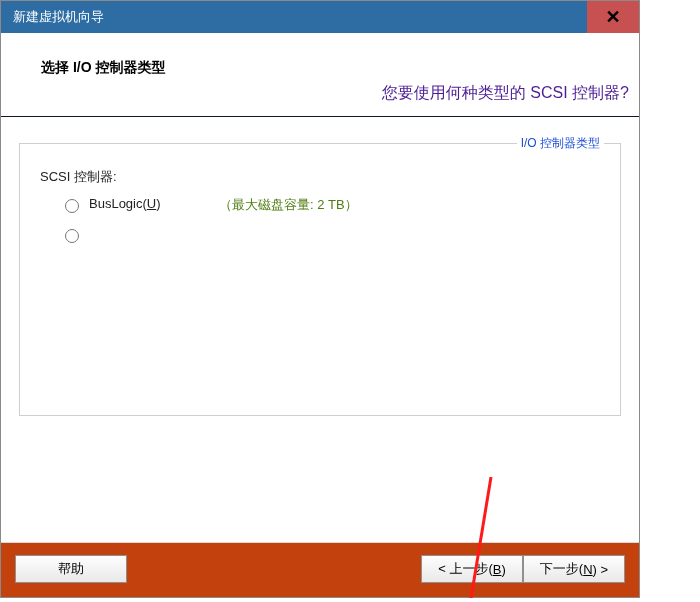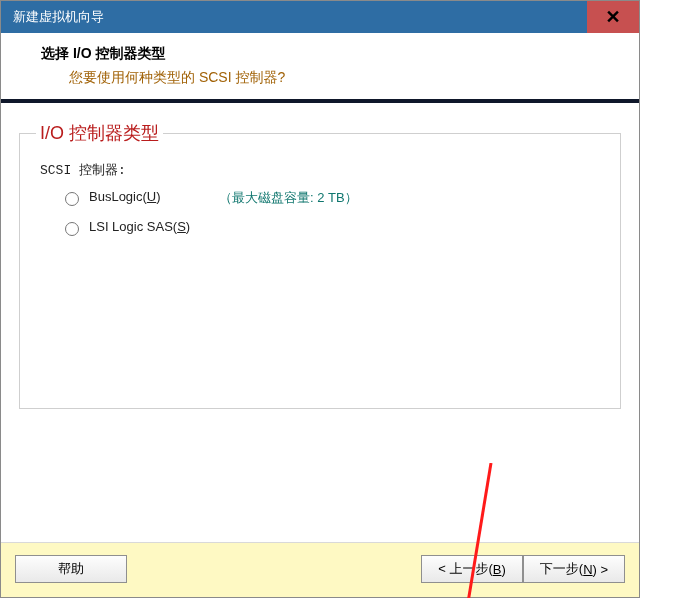"选择 I/O 控制器类型" .header { border-bottom: 4px solid #0f172a -> 1px solid #0f172a; padding: 12px 10px 12px 40px -> 26px 10px 12px 40px }
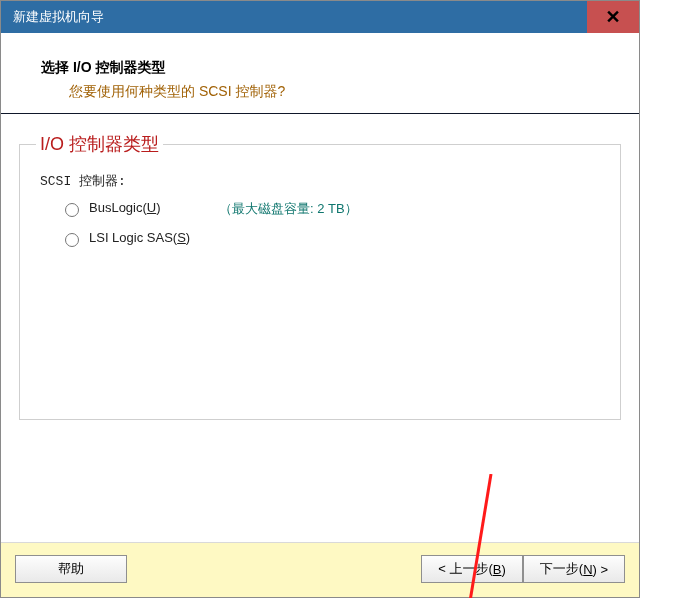"您要使用何种类型的 SCSI 控制器?" .header .subheading { color: #a16207 -> #4c1d95; font-size: 14px -> 16px; text-align: none -> right }
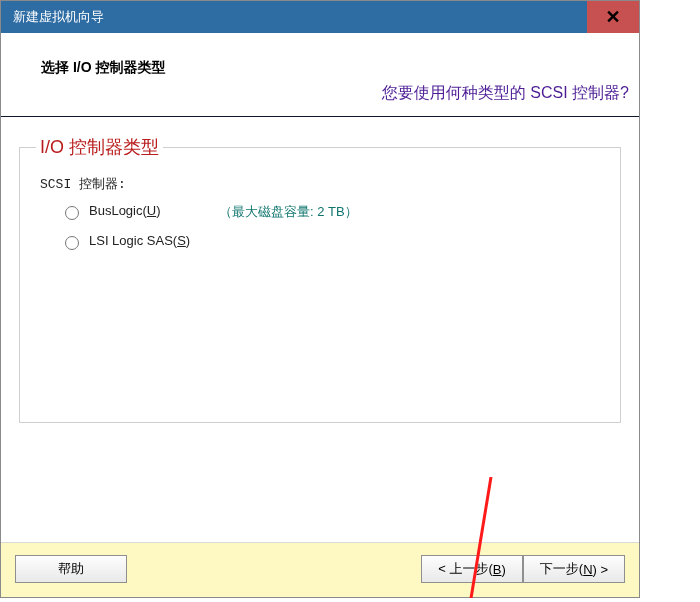"I/O 控制器类型" fieldset.group legend { color: #b91c1c -> #1d4ed8; font-size: 18px -> 12px; text-align: none -> right }
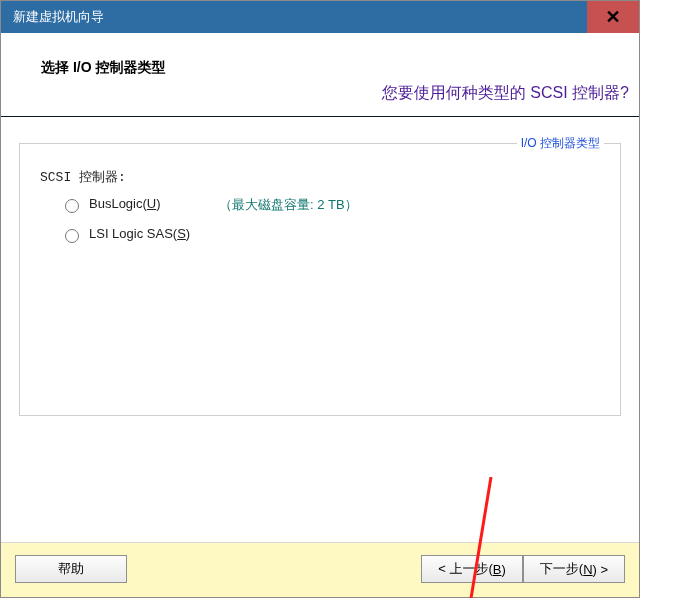"SCSI 控制器:" .scsi-label { font-family: Liberation Mono, monospace -> none }
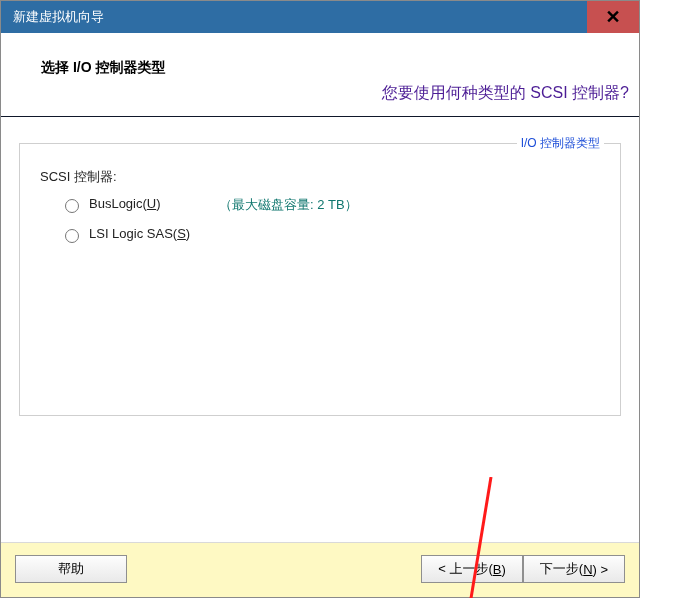"（最大磁盘容量: 2 TB）" .radio-row .opt-hint { color: #0f766e -> #4d7c0f }
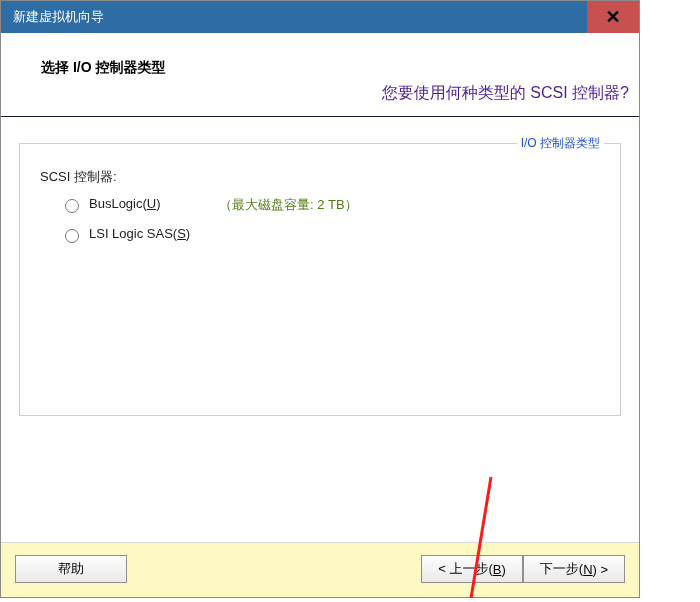"LSI Logic SAS(S)" span.opt-label { html: <span> <span>LSI Logic SAS(</span><span>S</span><span>)</span> </span> -> none }
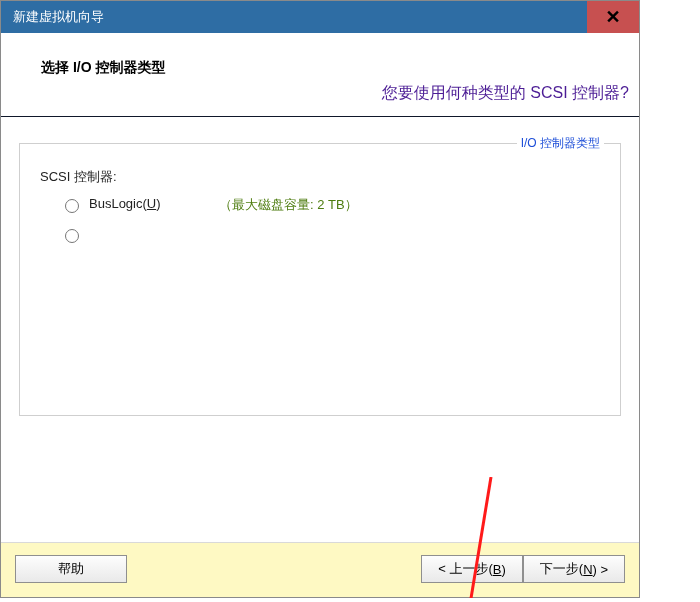"帮助" .footer { background: #fef9c3 -> #c2410c }
